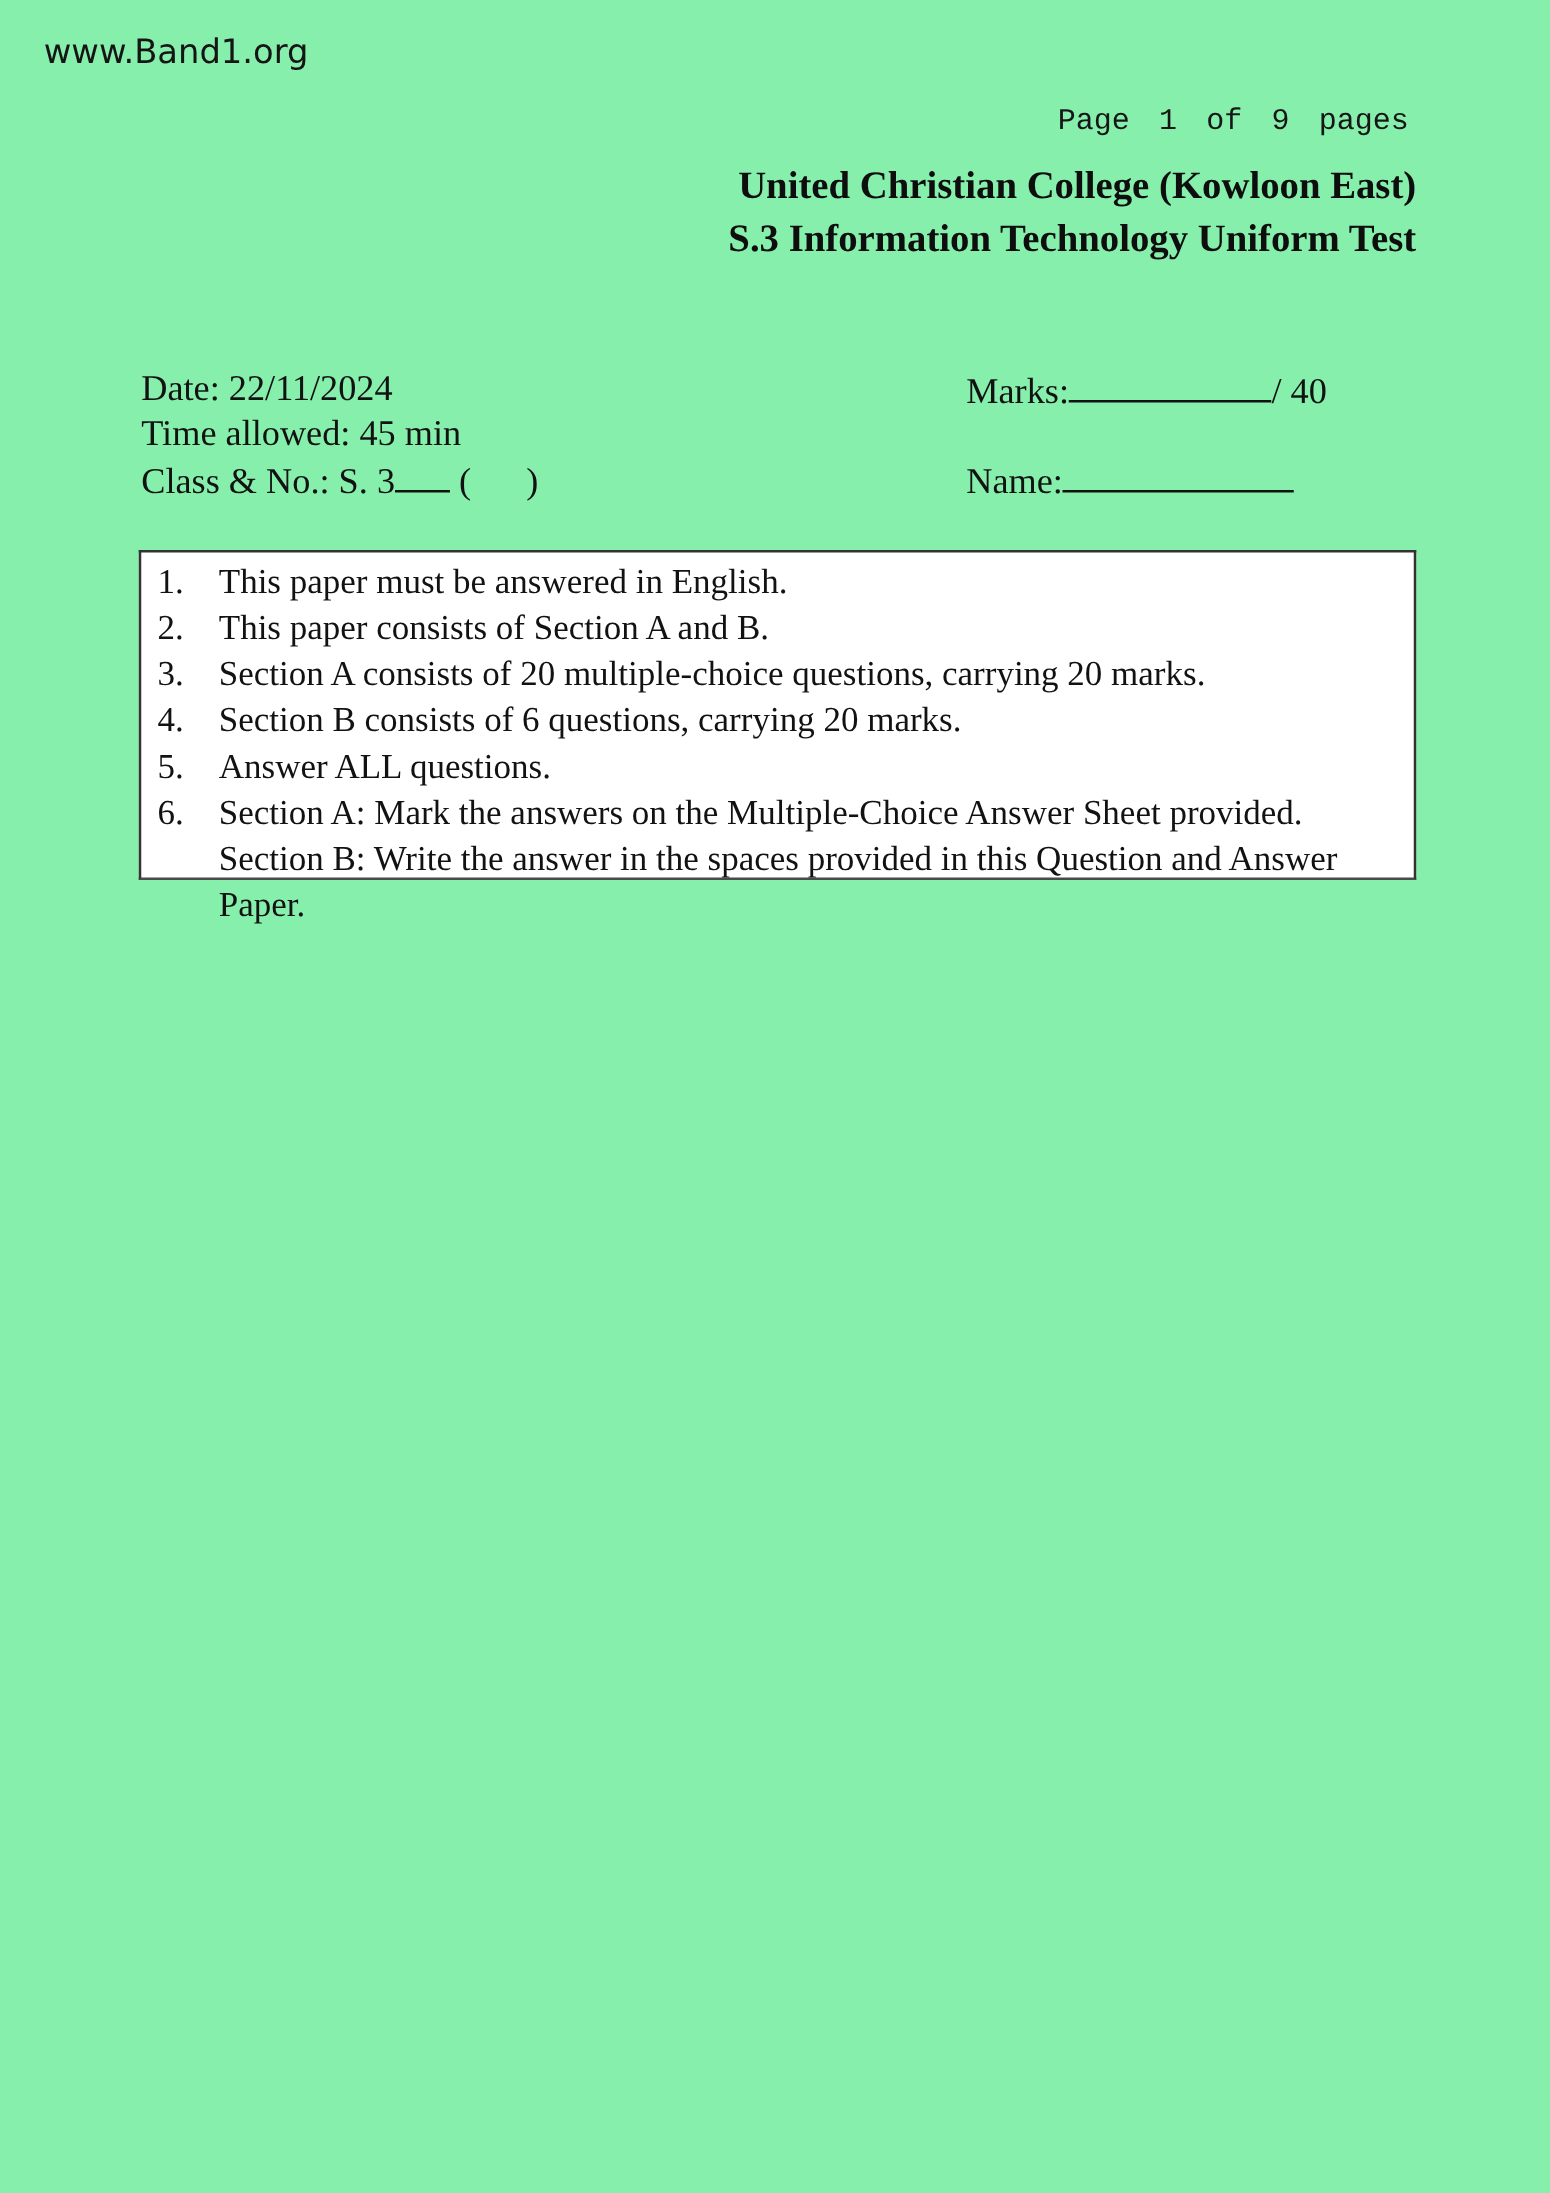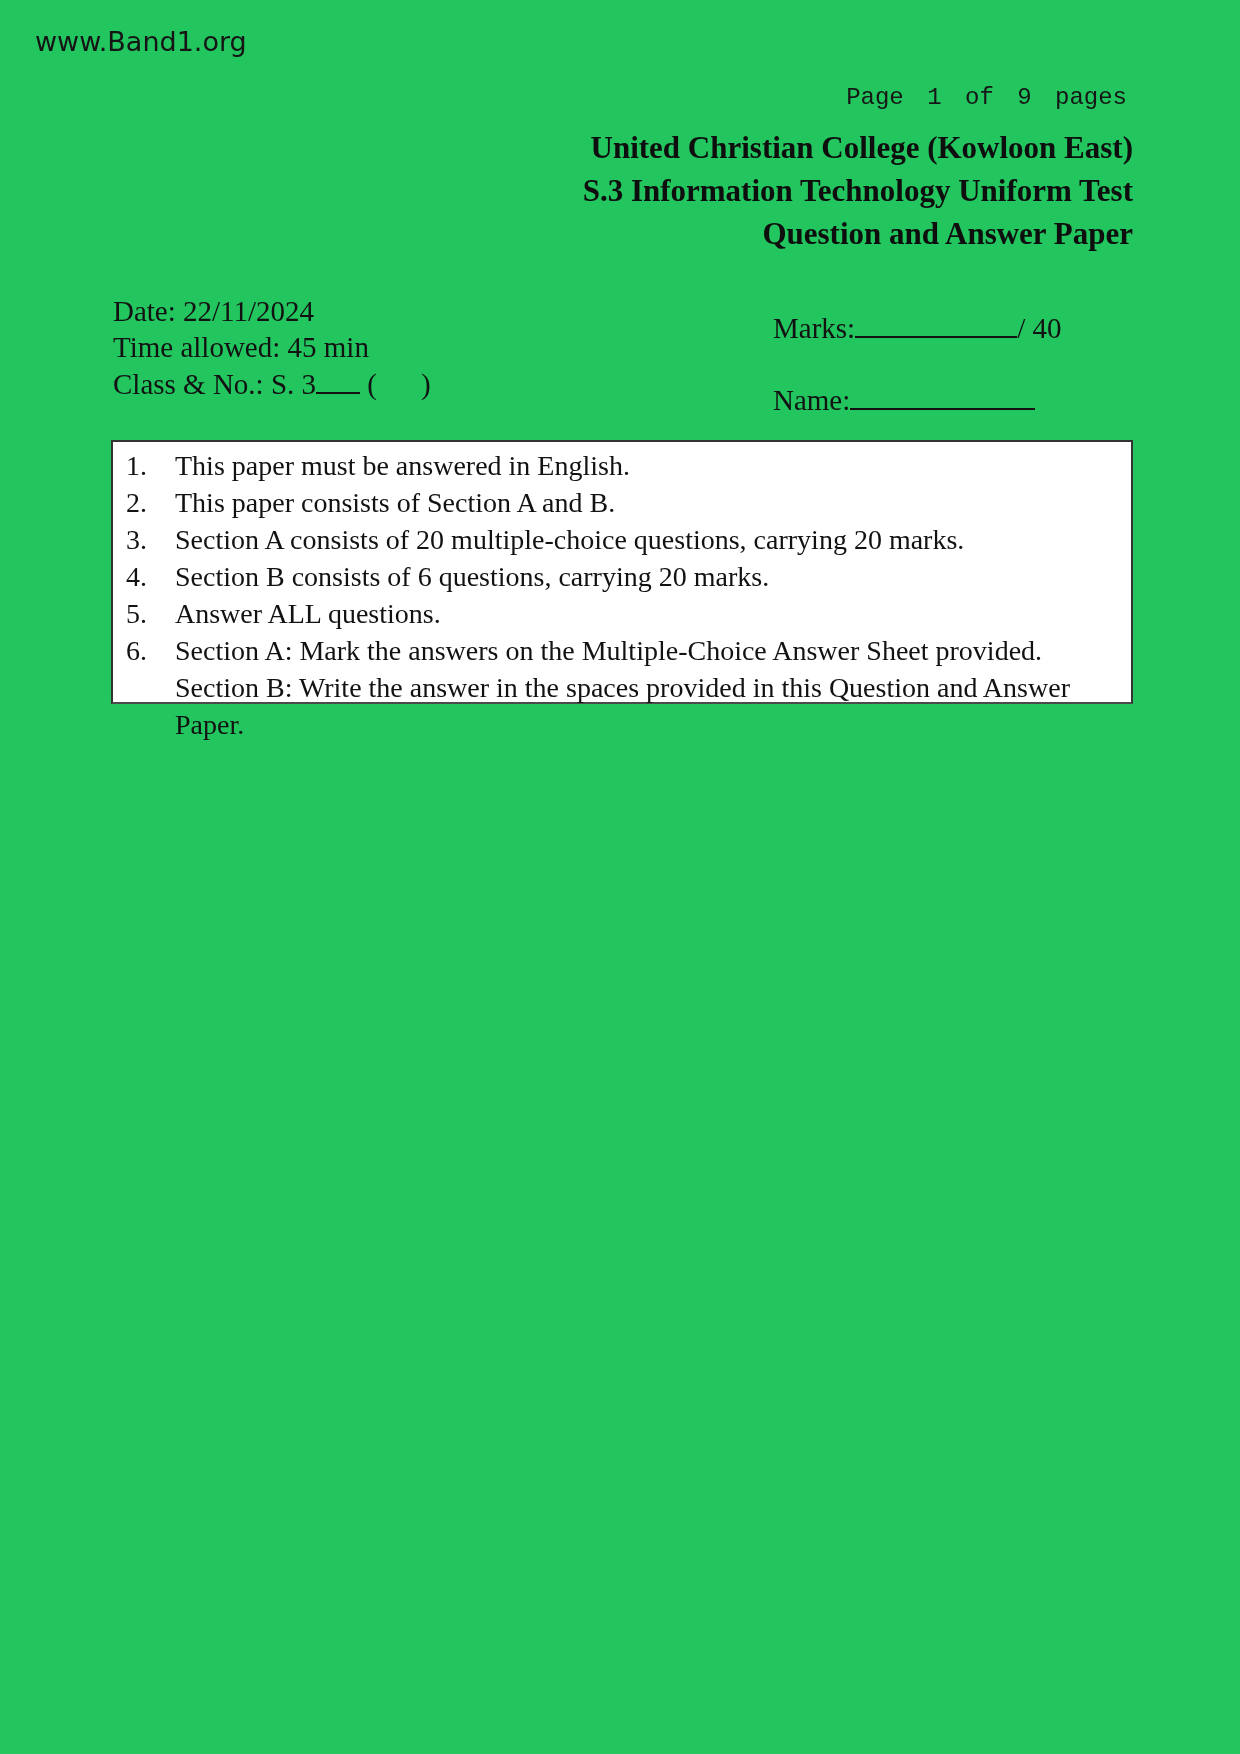"www.Band1.org" .page { background: #22c55e -> #86efac }
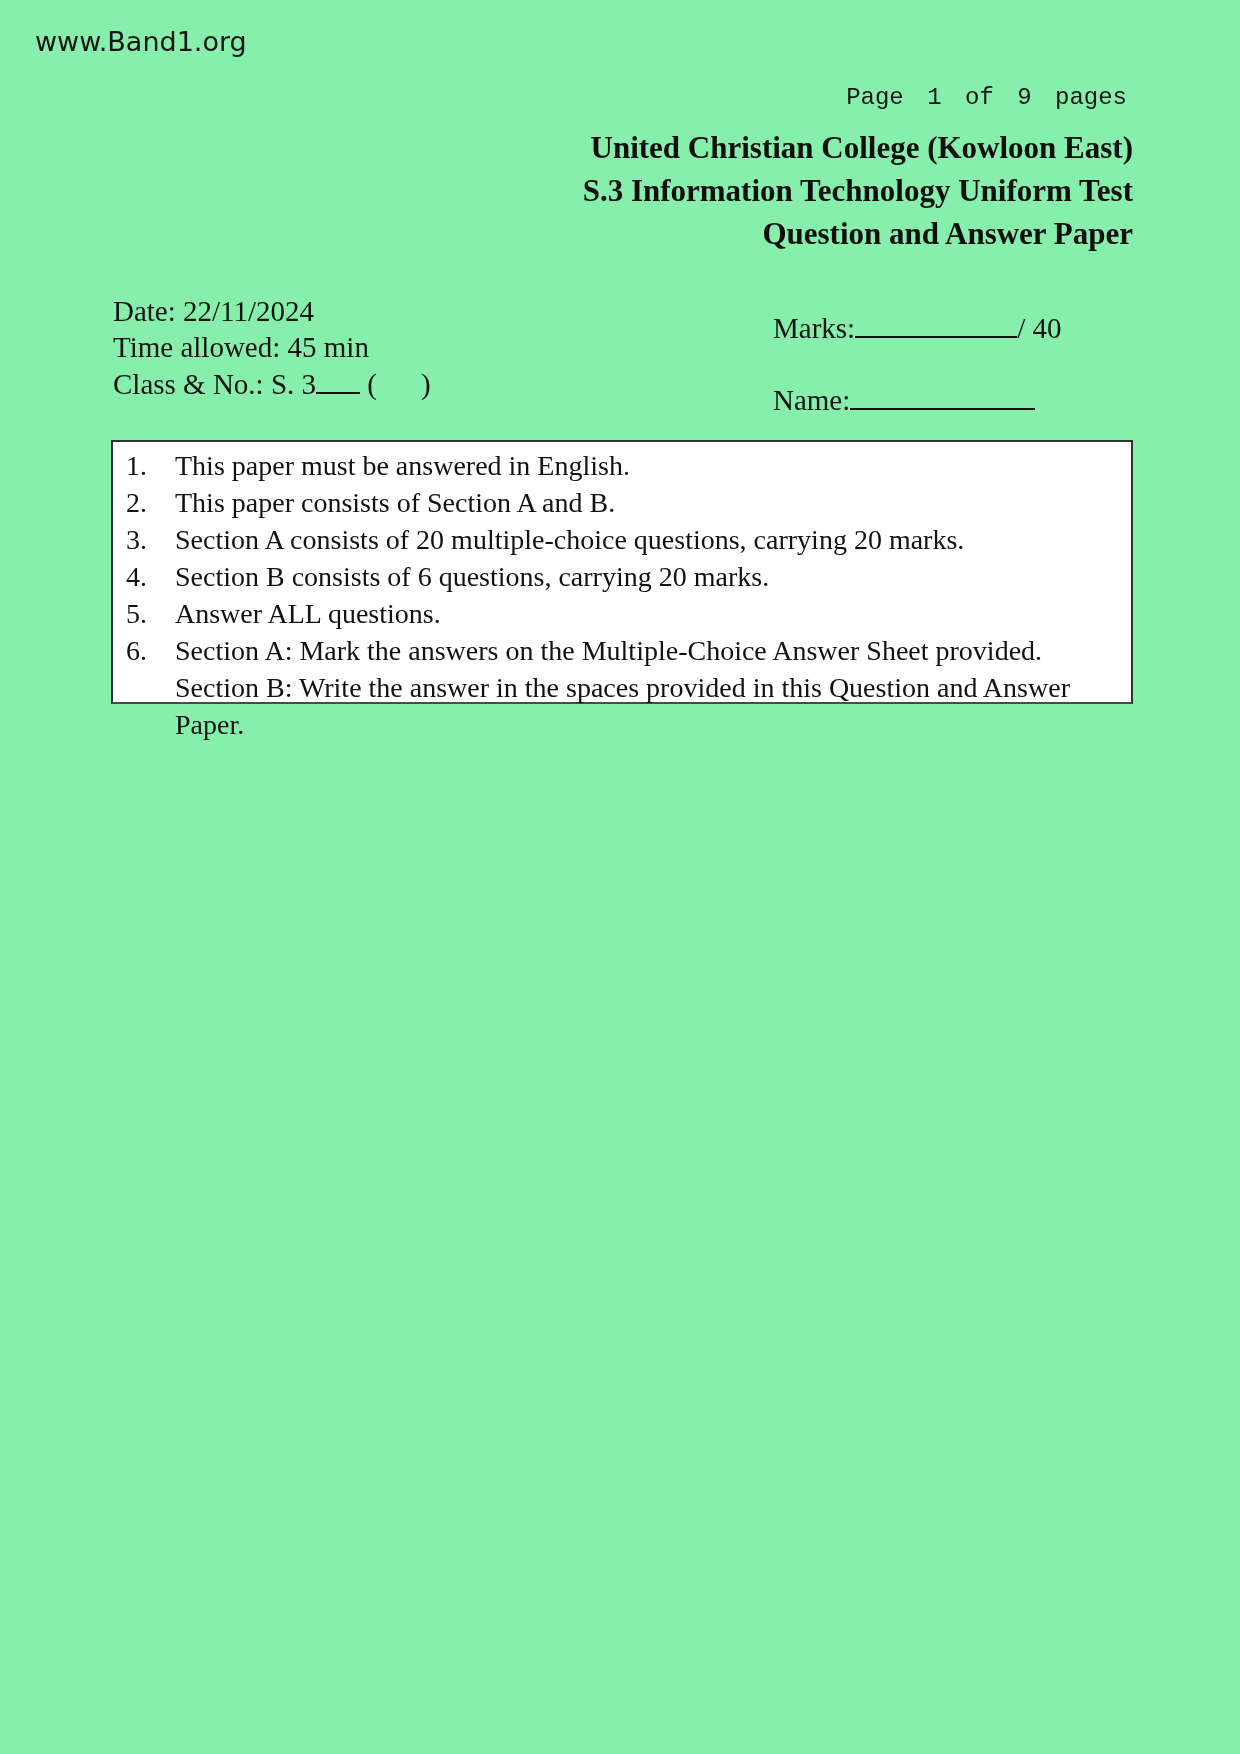"Question and Answer Paper" div { html: <div>Question and Answer Paper</div> -> none }
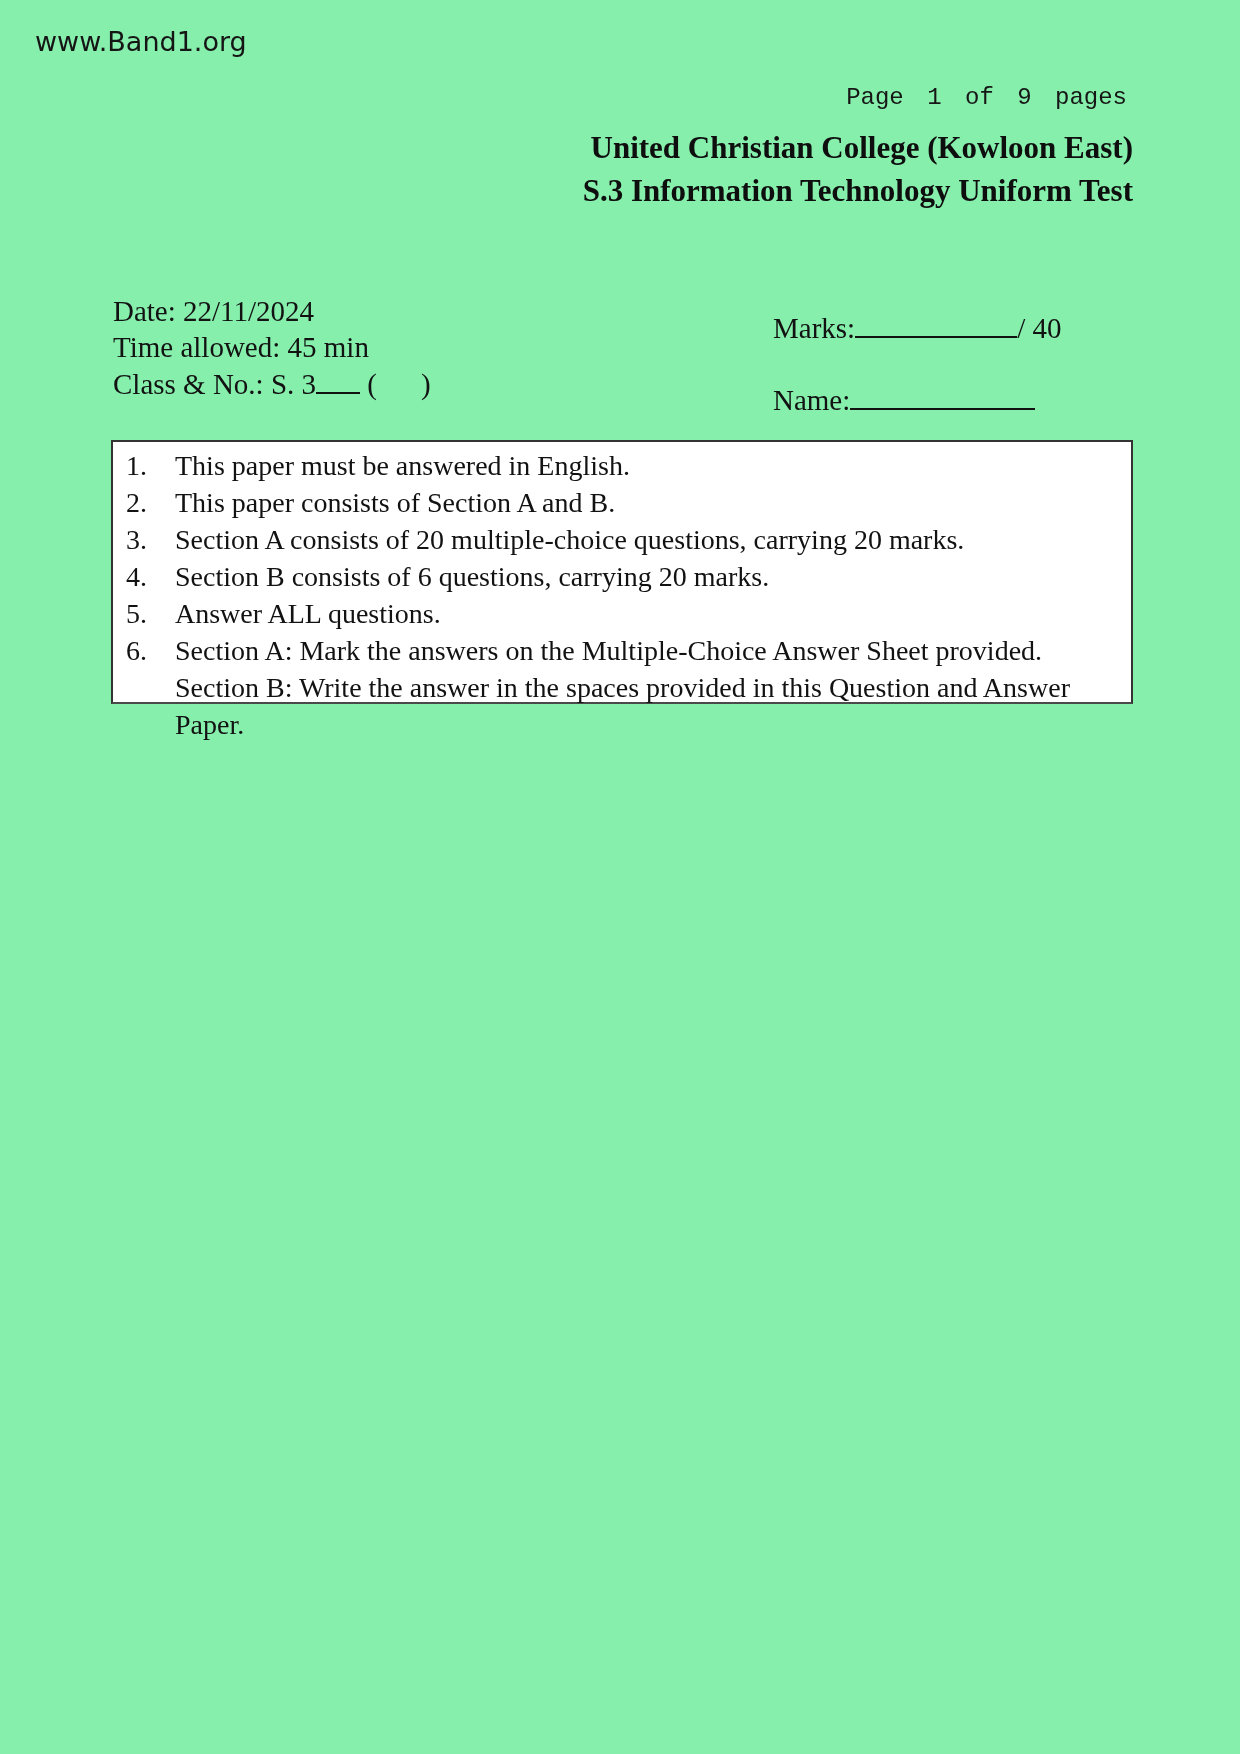"Marks: / 40" .info-right { top: 16px -> 0 }
